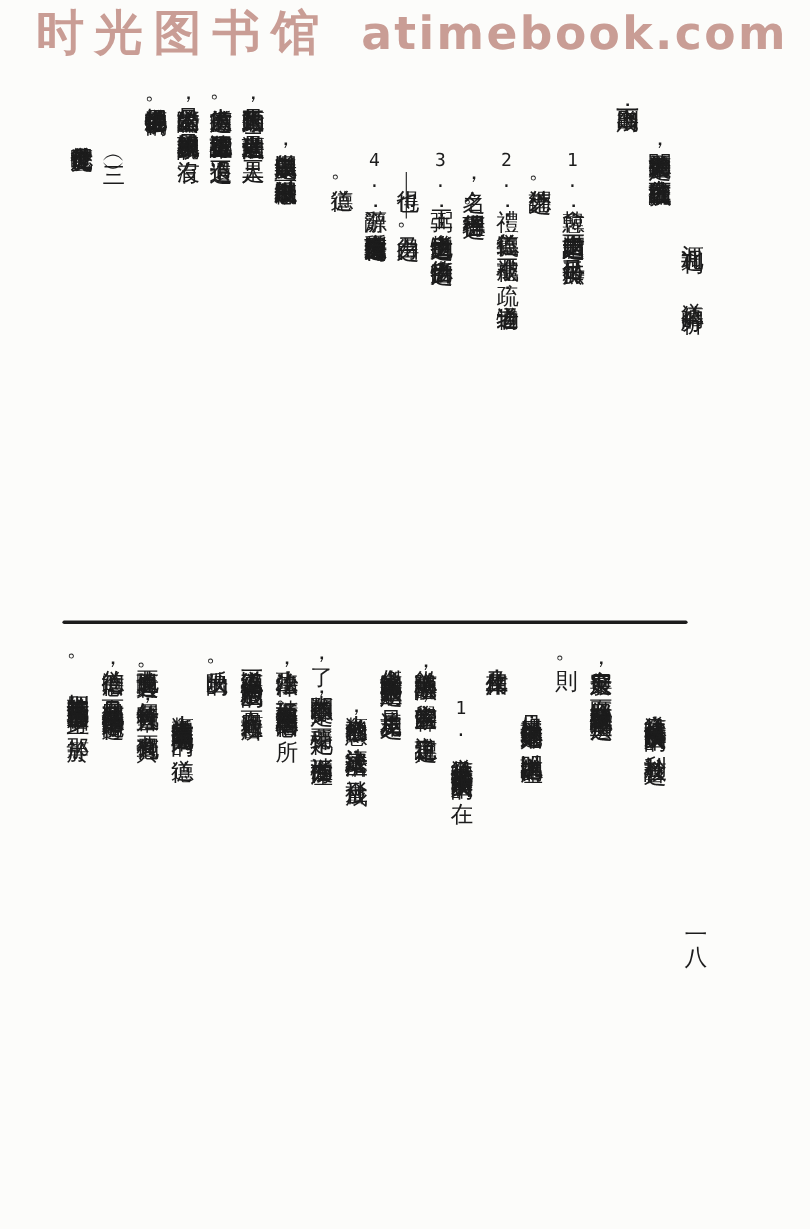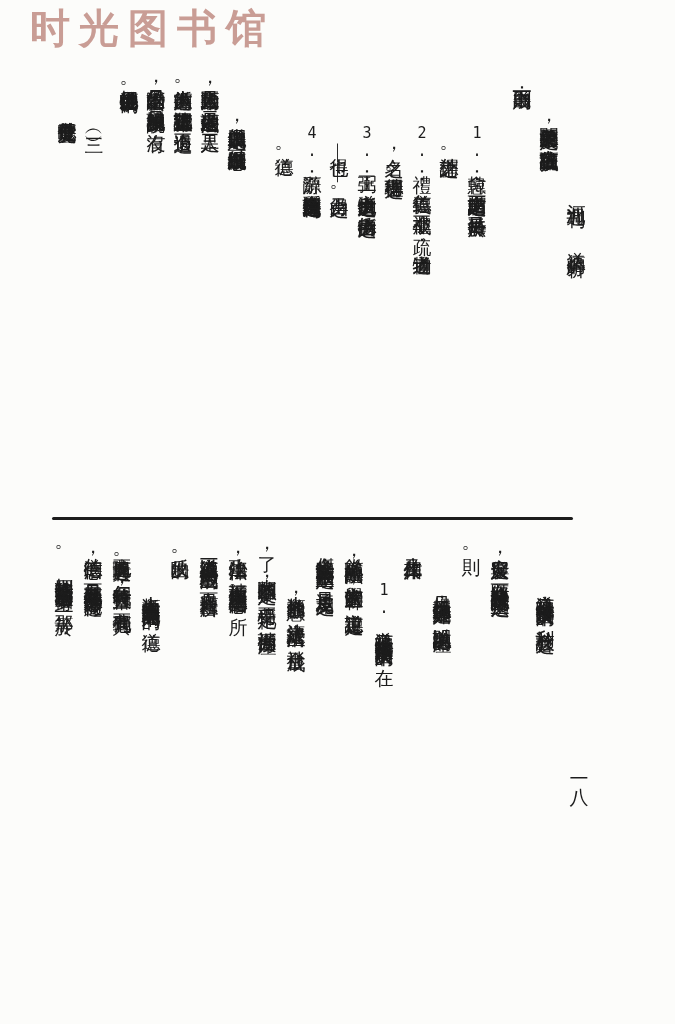"atimebook.com" span.wm-latin { html: none -> <span>atimebook.com</span> }
